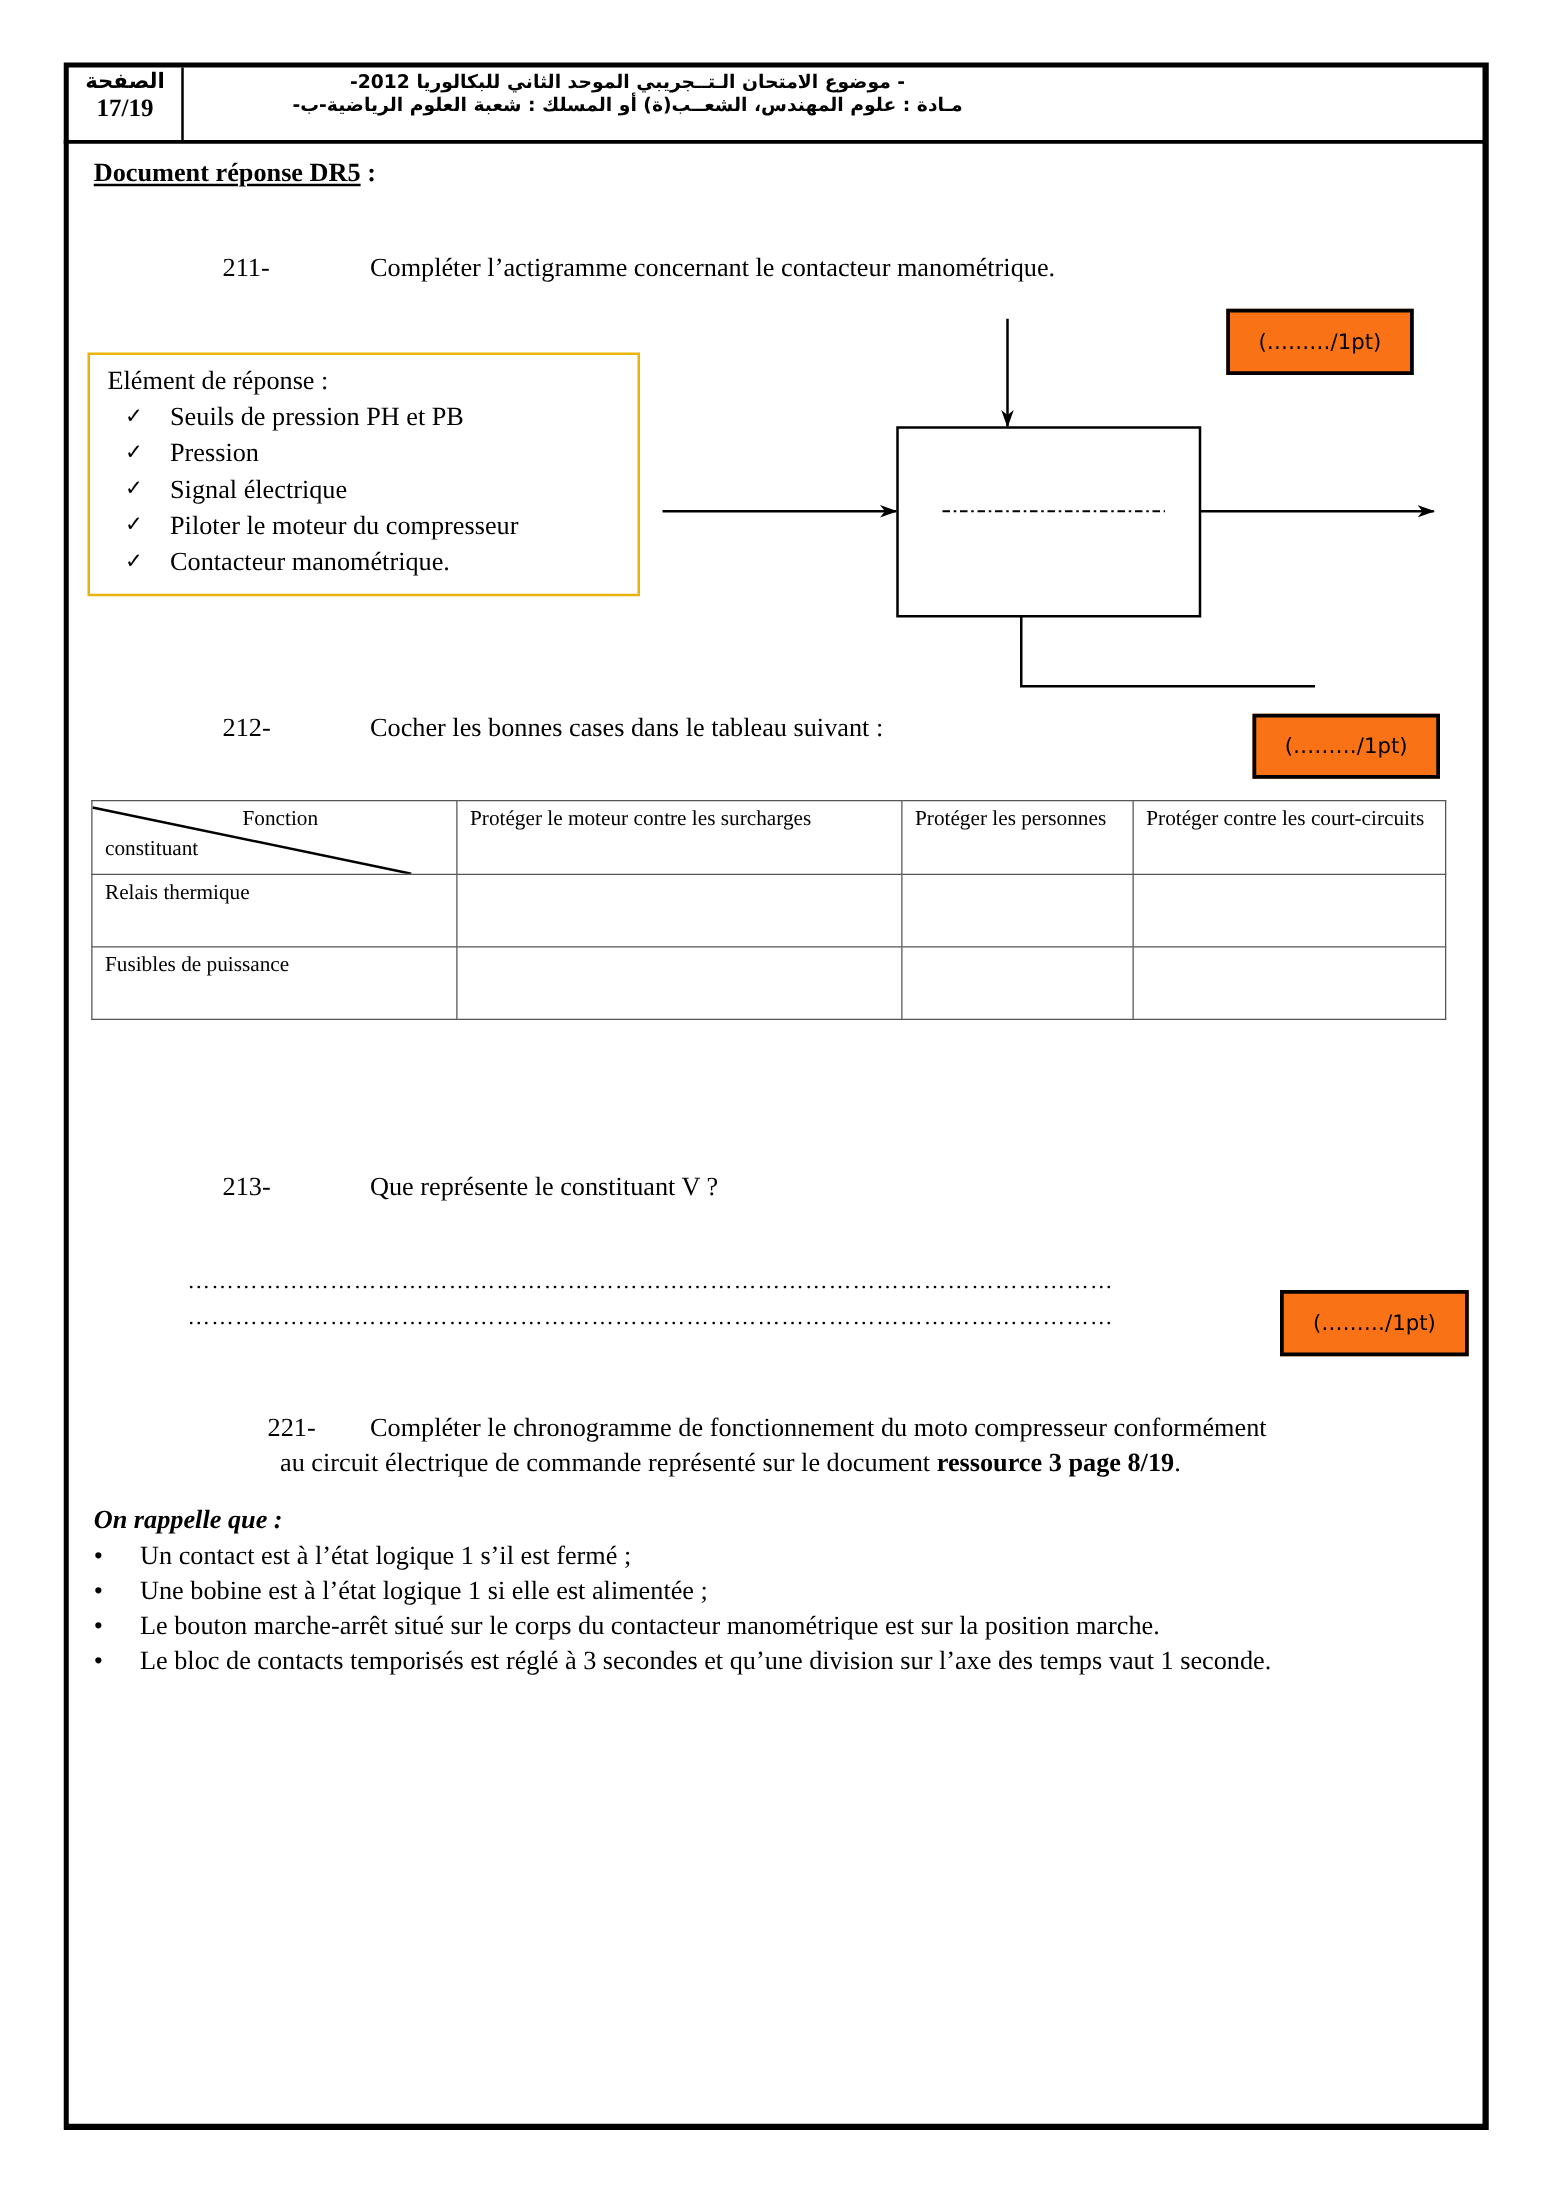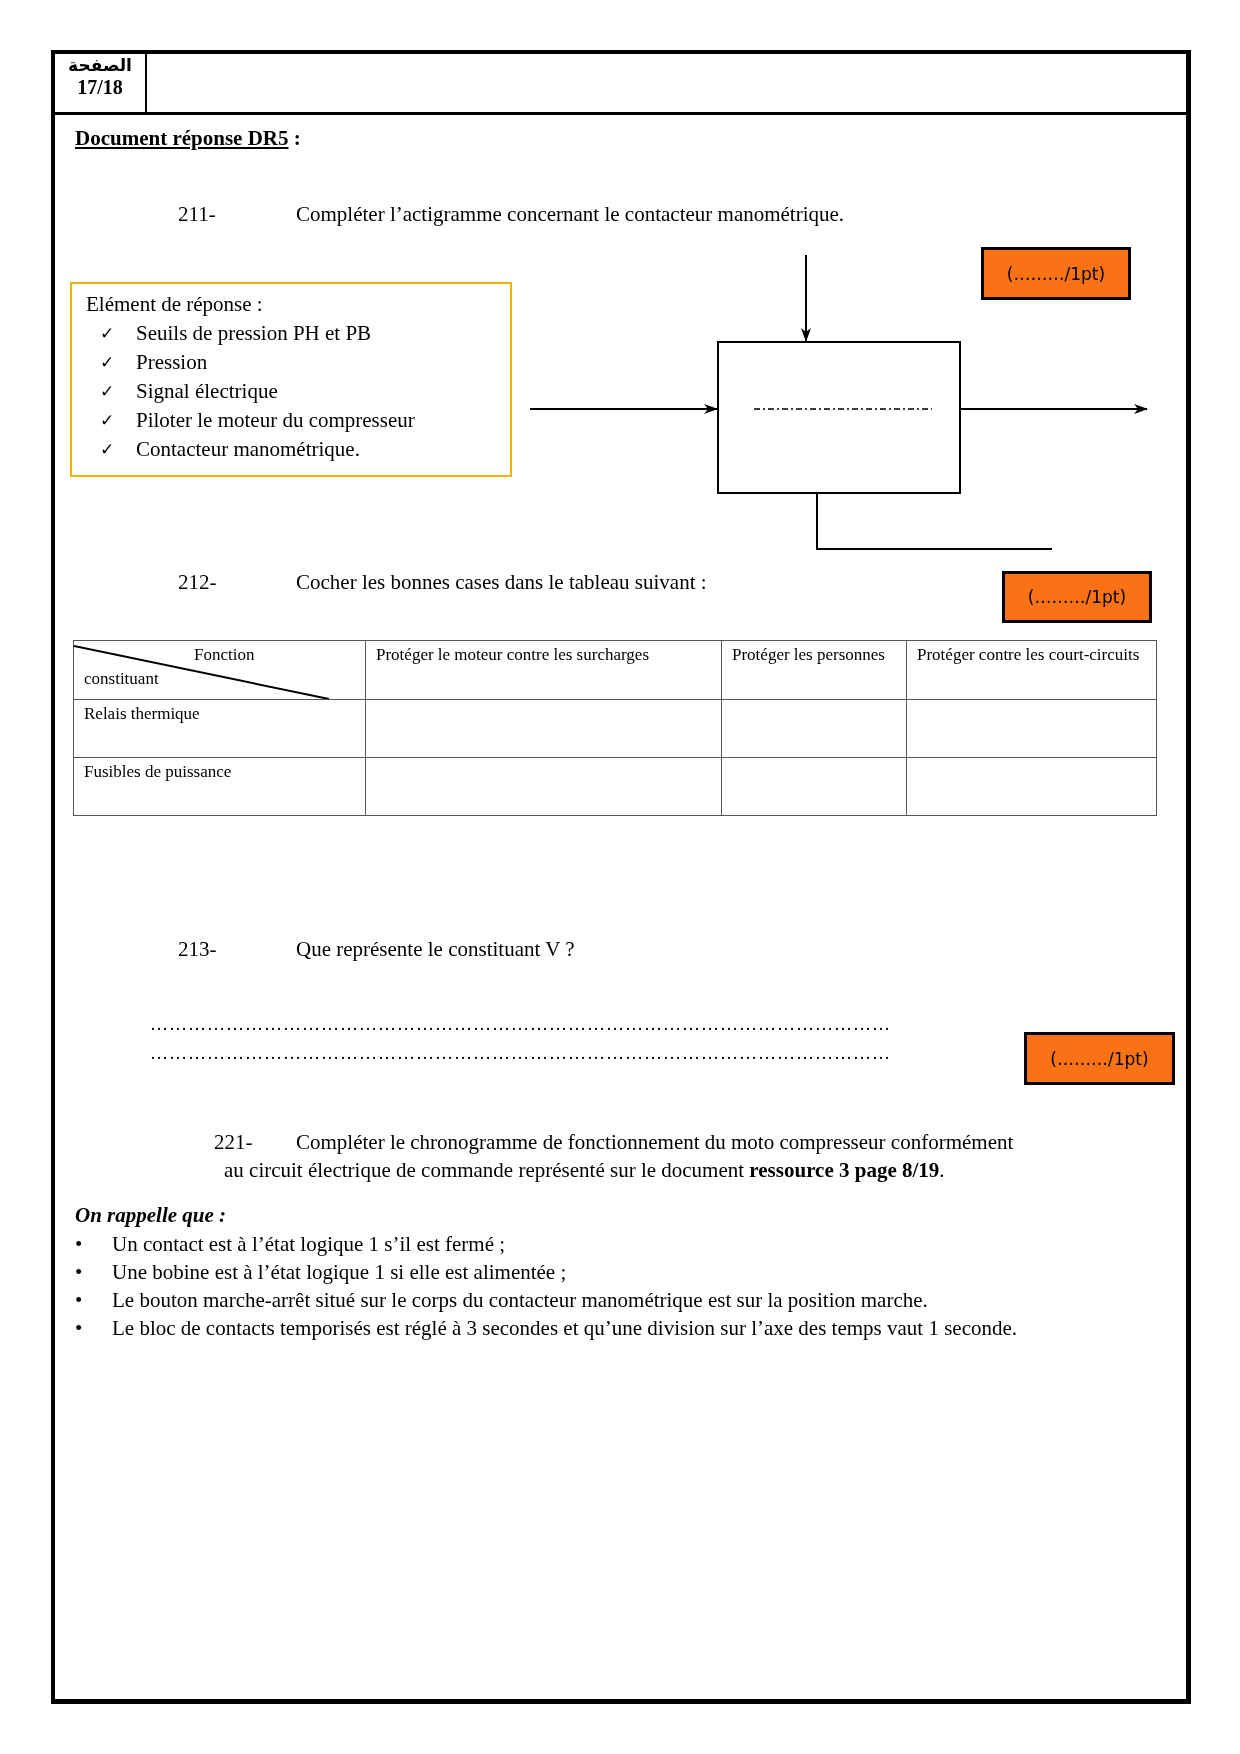"- موضوع الامتحان الـتــجريبي الموحد" div.hdr-title { html: none -> <div> <div>- موضوع الامتحان الـتــجريبي الموحد الثاني للبكالوريا 2012-</div> <div>مـادة : علوم المهندس، الشعــب(ة) أو المسلك : شعبة العلوم الرياضية-ب-</div> </div> }
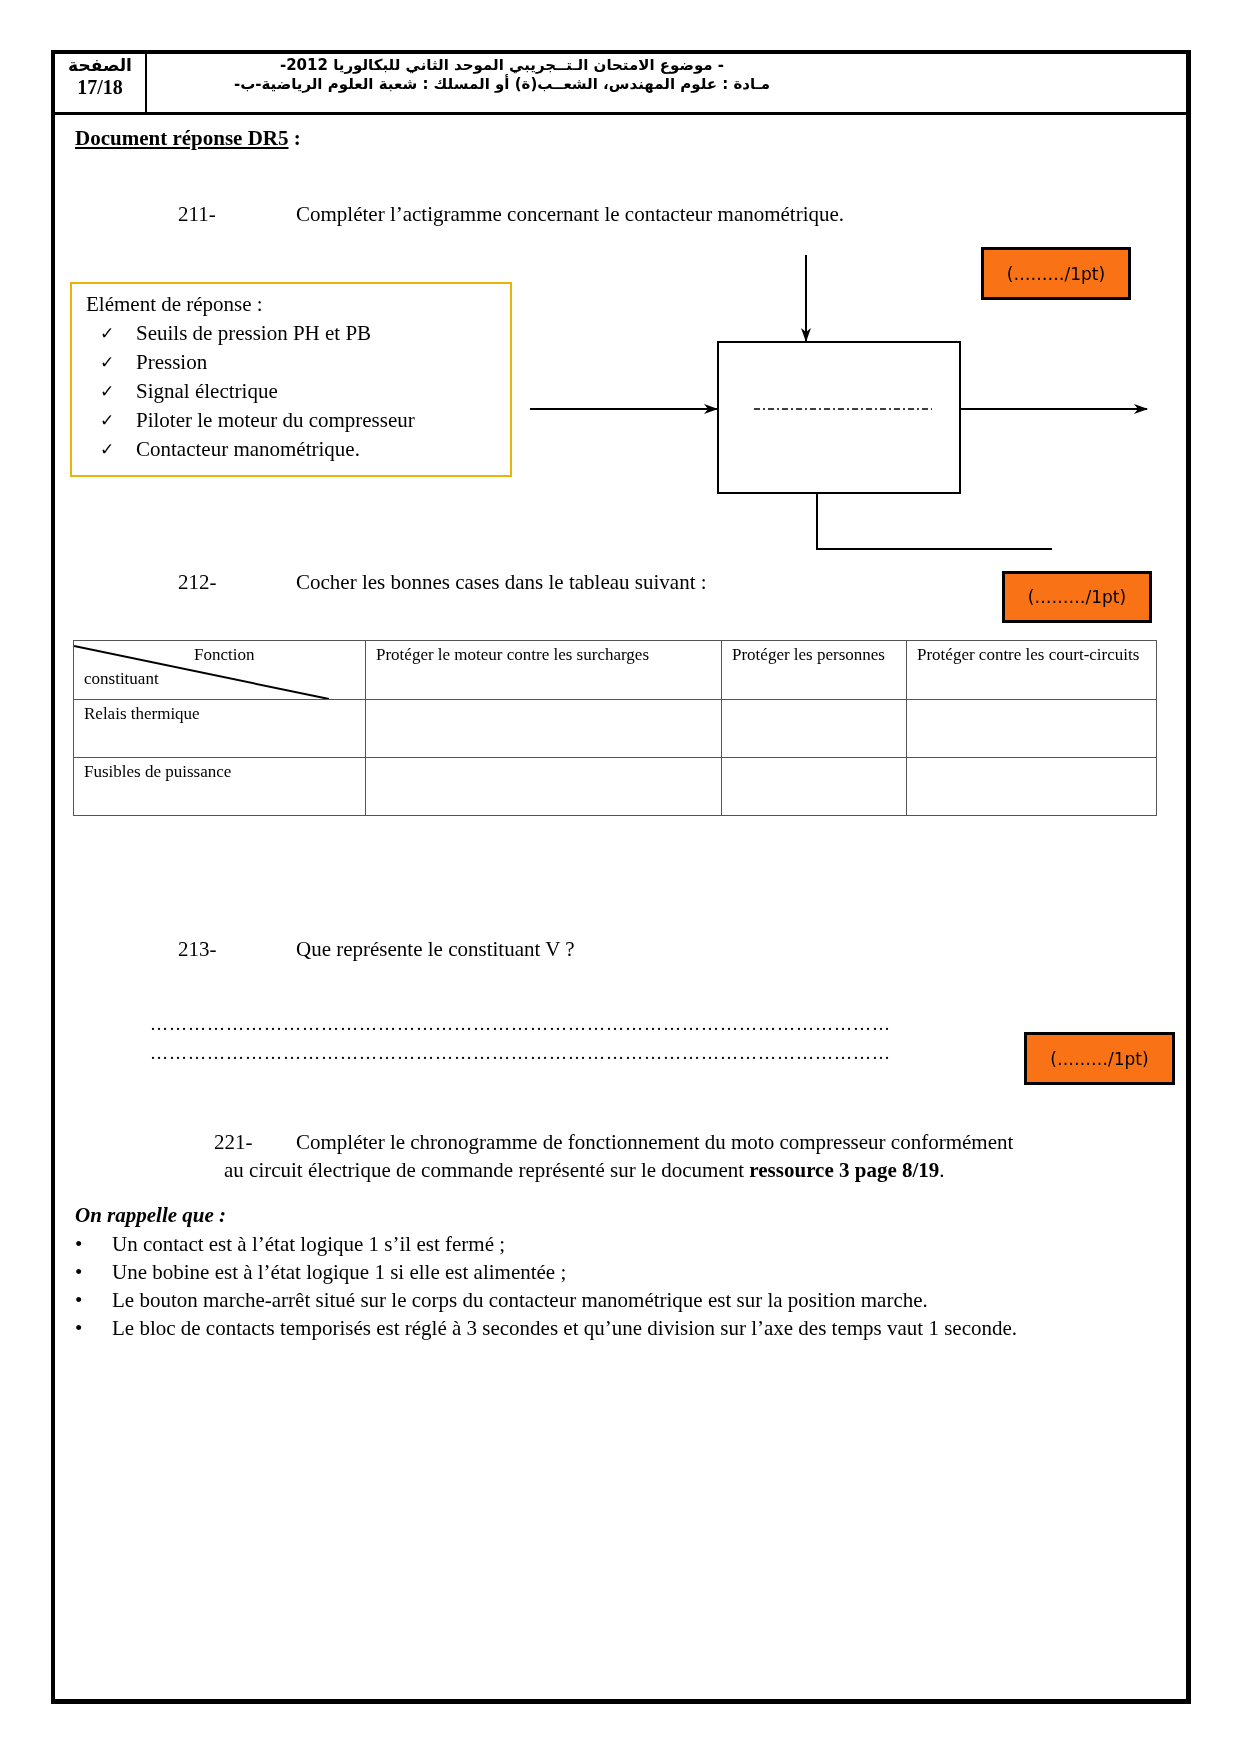"17/18" div.num { text: 17/18 -> 17/19 }
